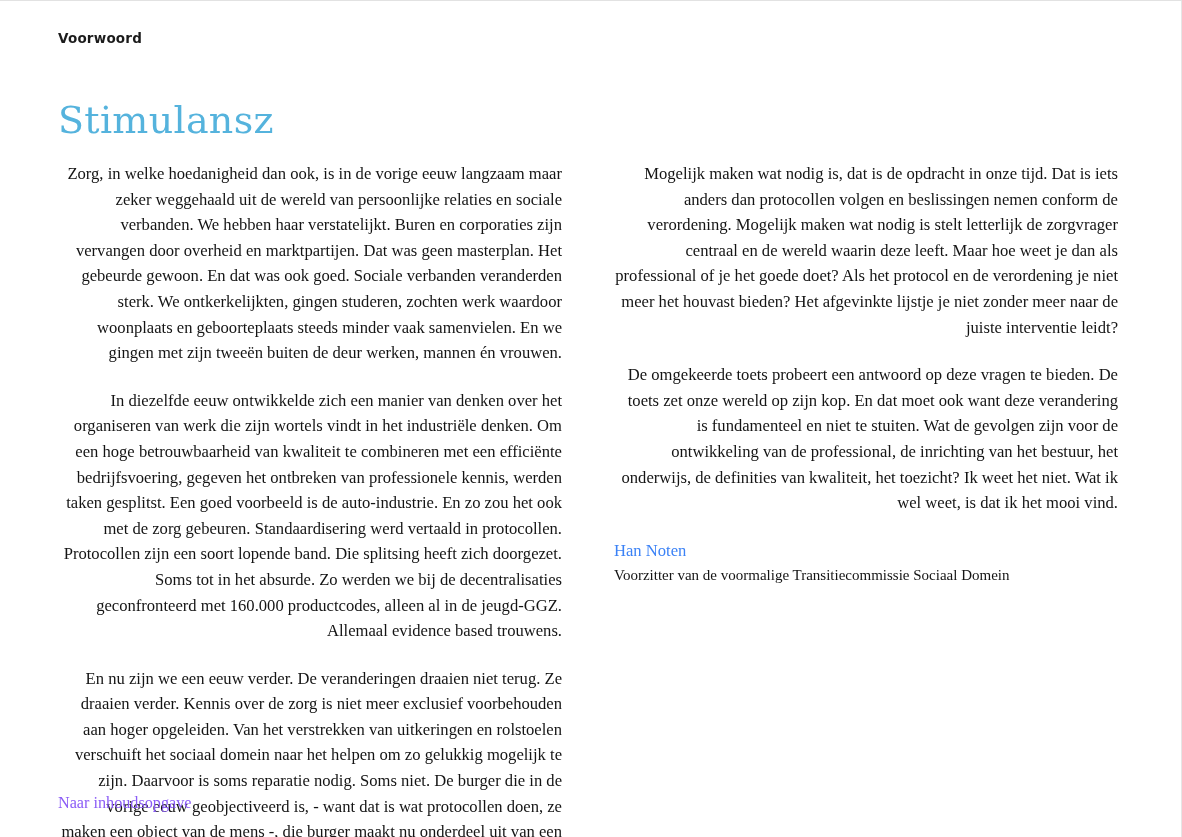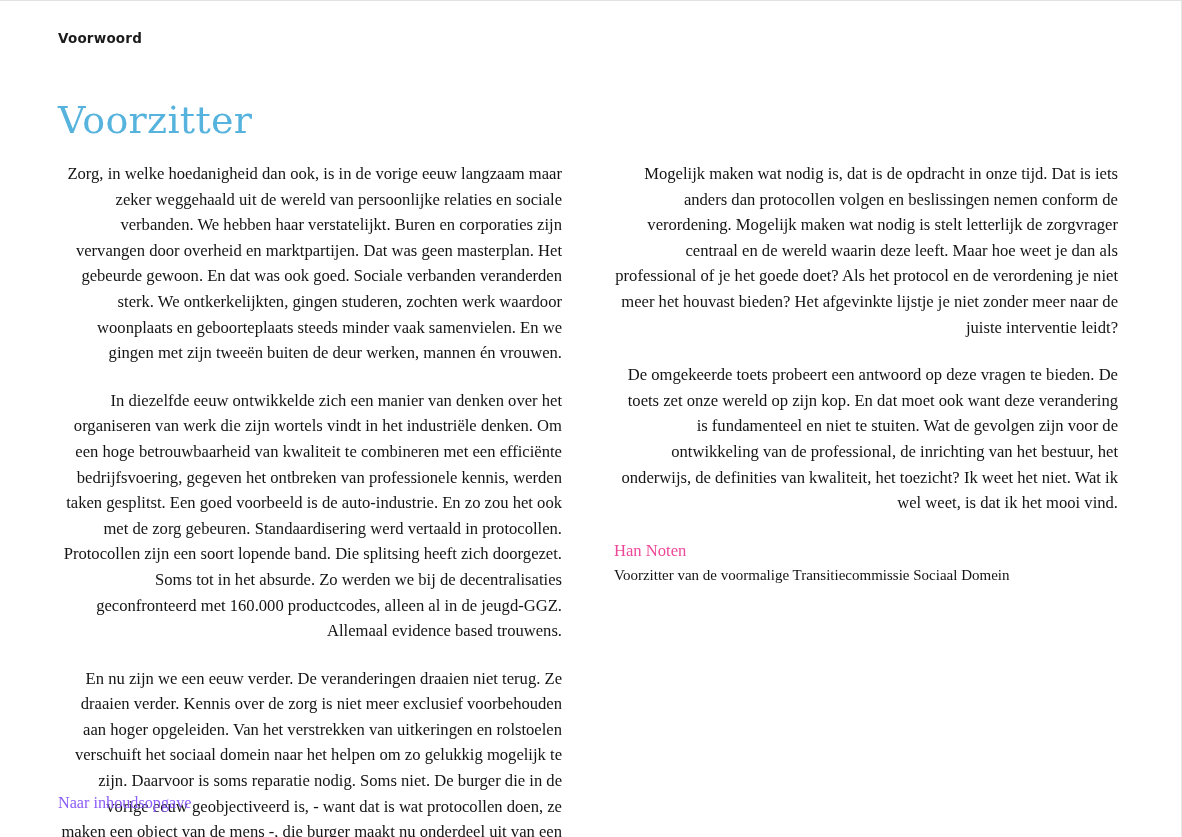"Voorzitter" h1.title { text: Voorzitter -> Stimulansz }
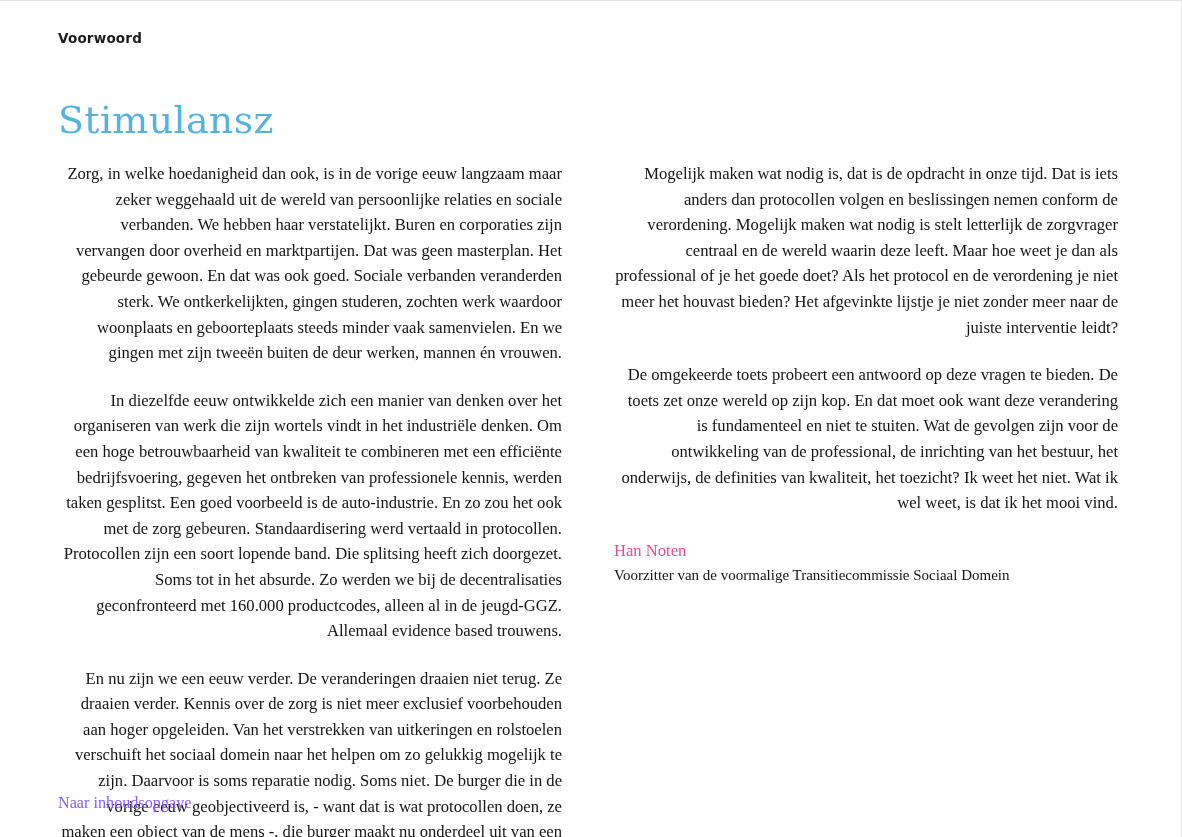"Han Noten" .sig-name { color: #ec4899 -> #3b82f6 }
